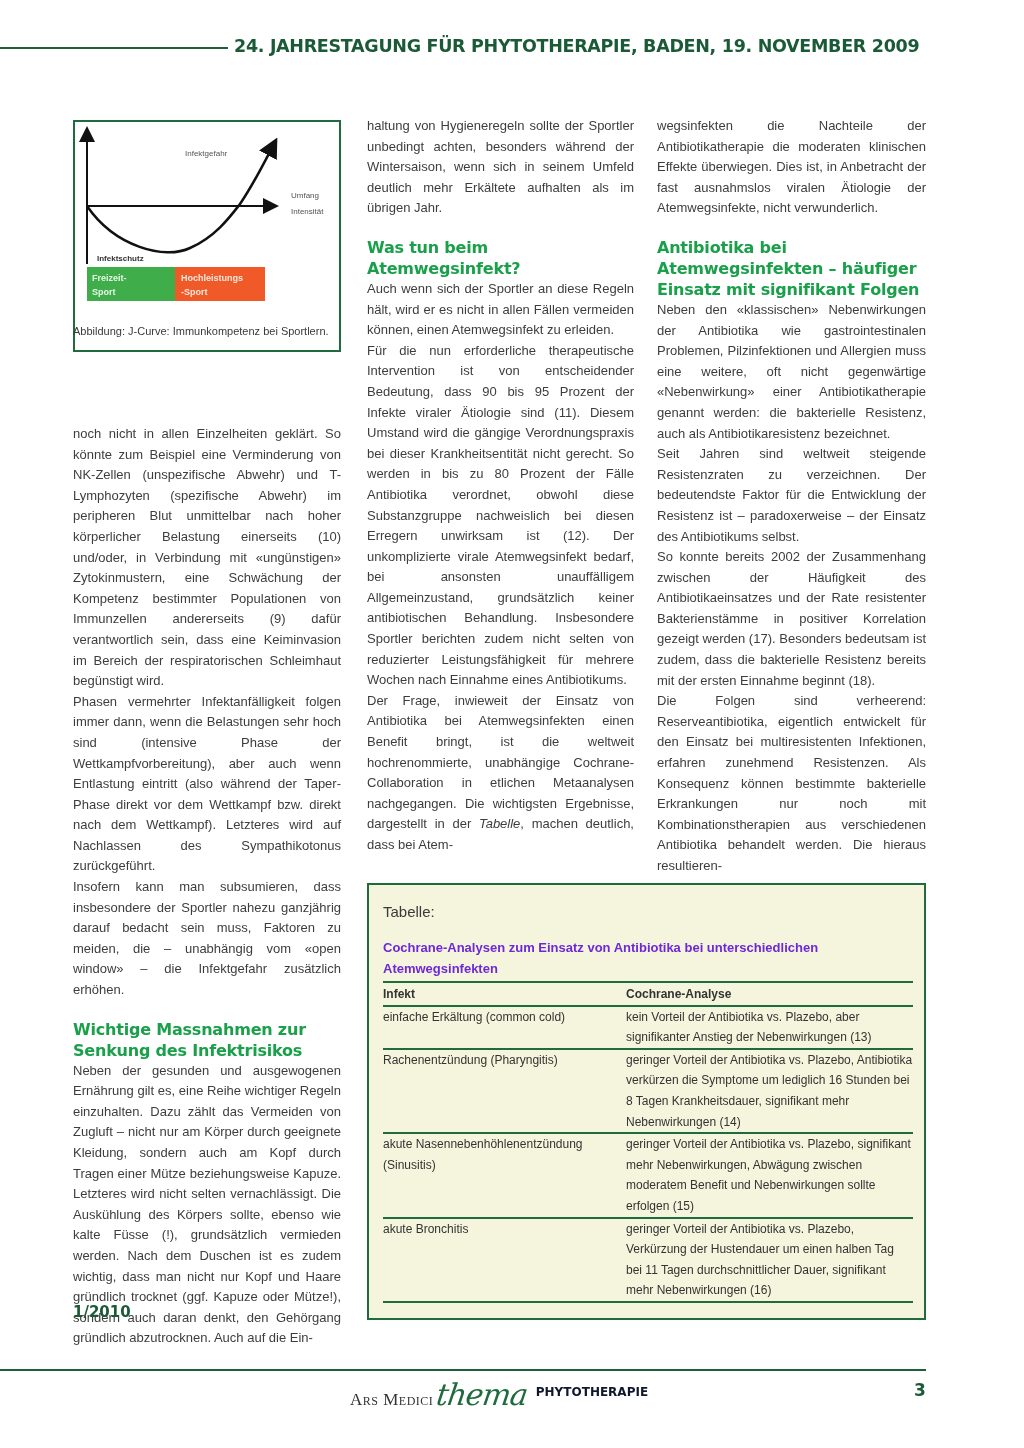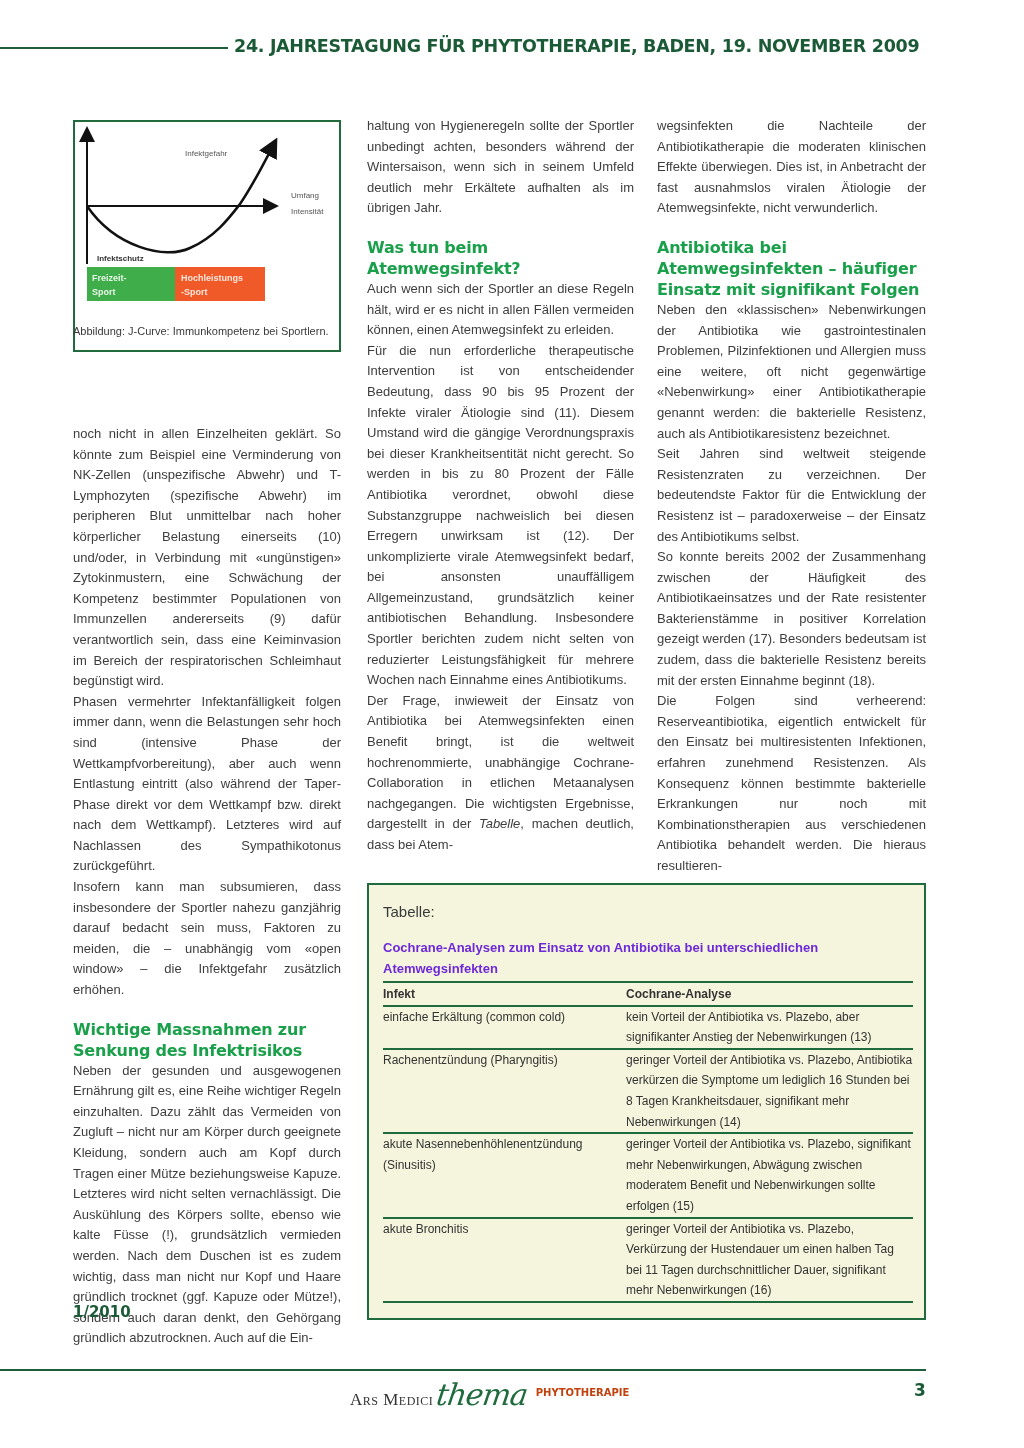"PHYTOTHERAPIE" .brand-sub { color: #c2410c -> #0f172a; font-size: 10px -> 12px }
